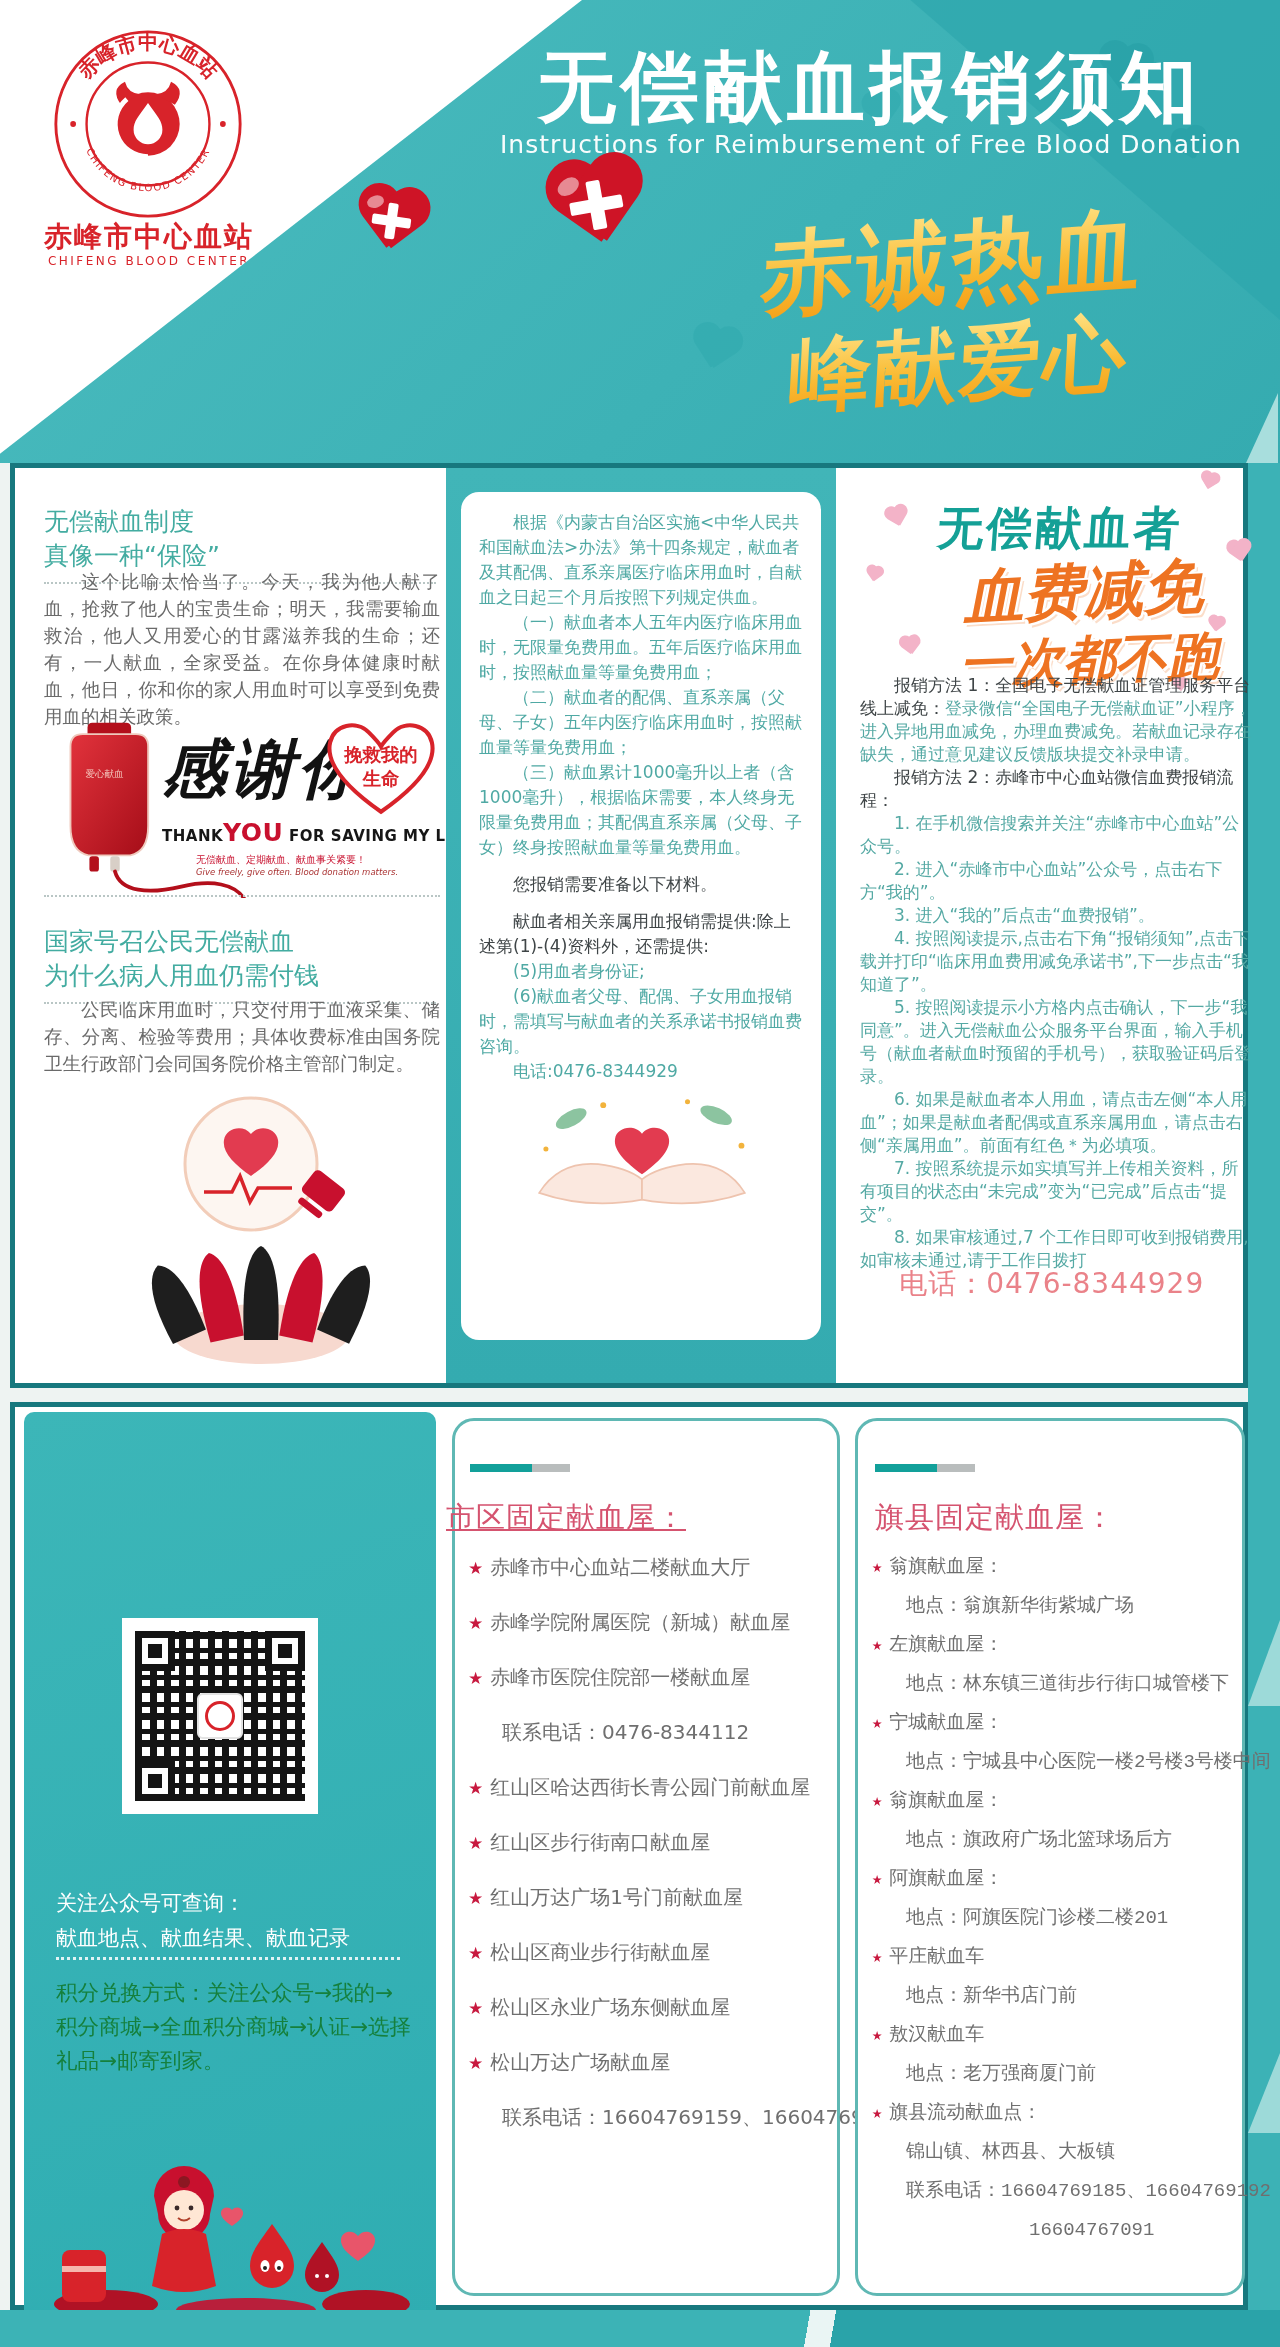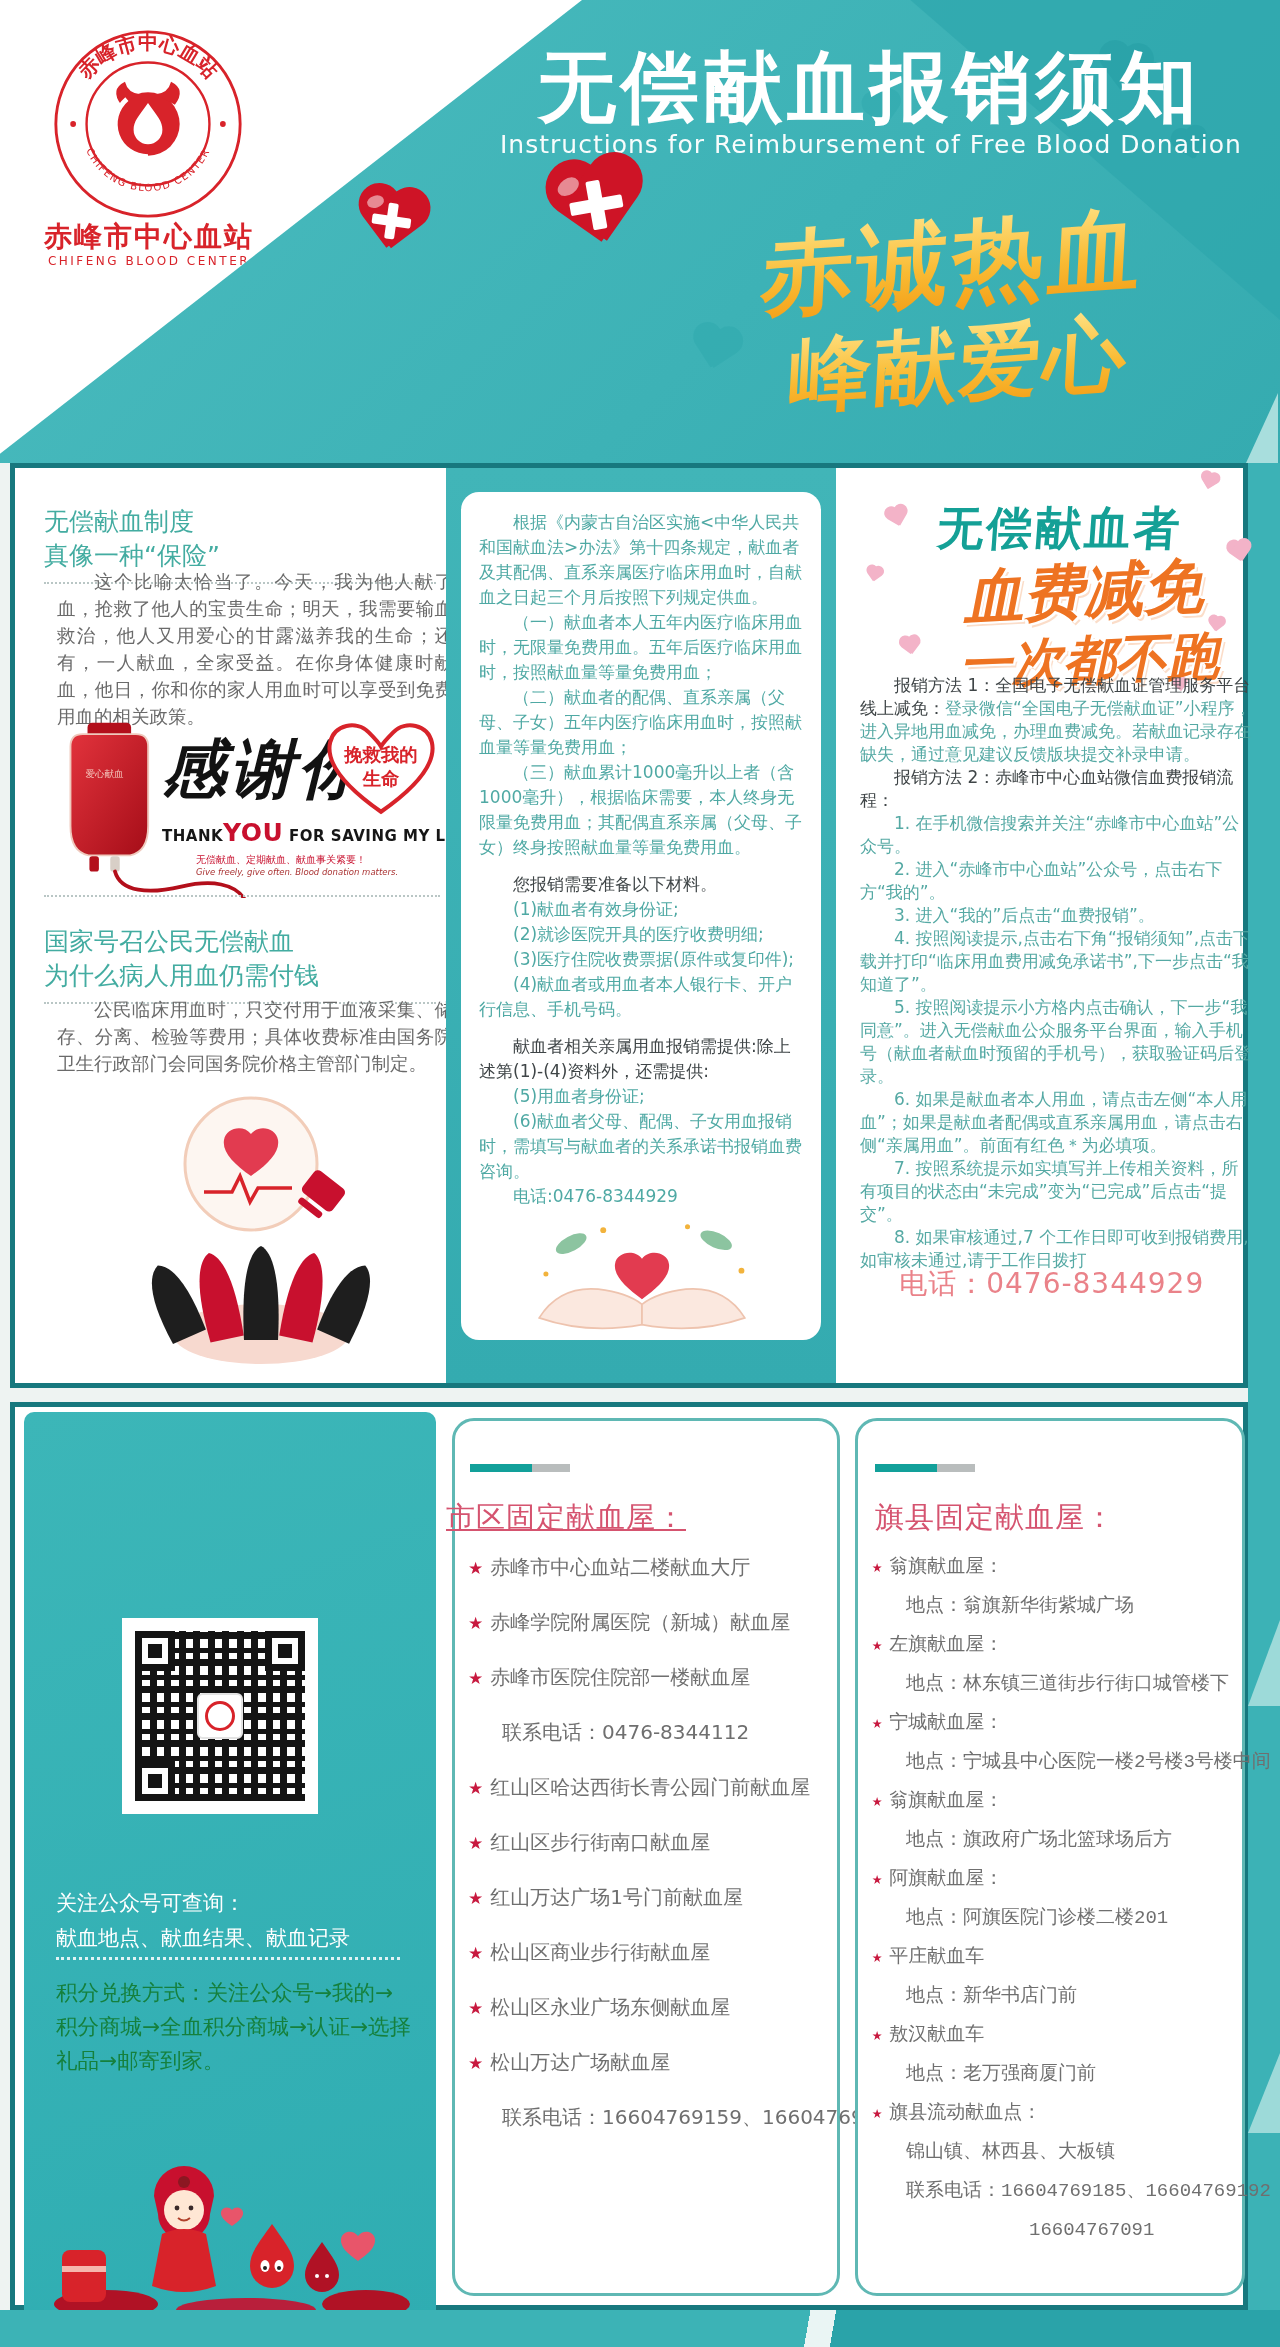"这个比喻太恰当了。今天，我为他人献了血，抢救了他人的宝贵生命；明天，我需要输血救" .c1-p { margin-left: 13px -> none }
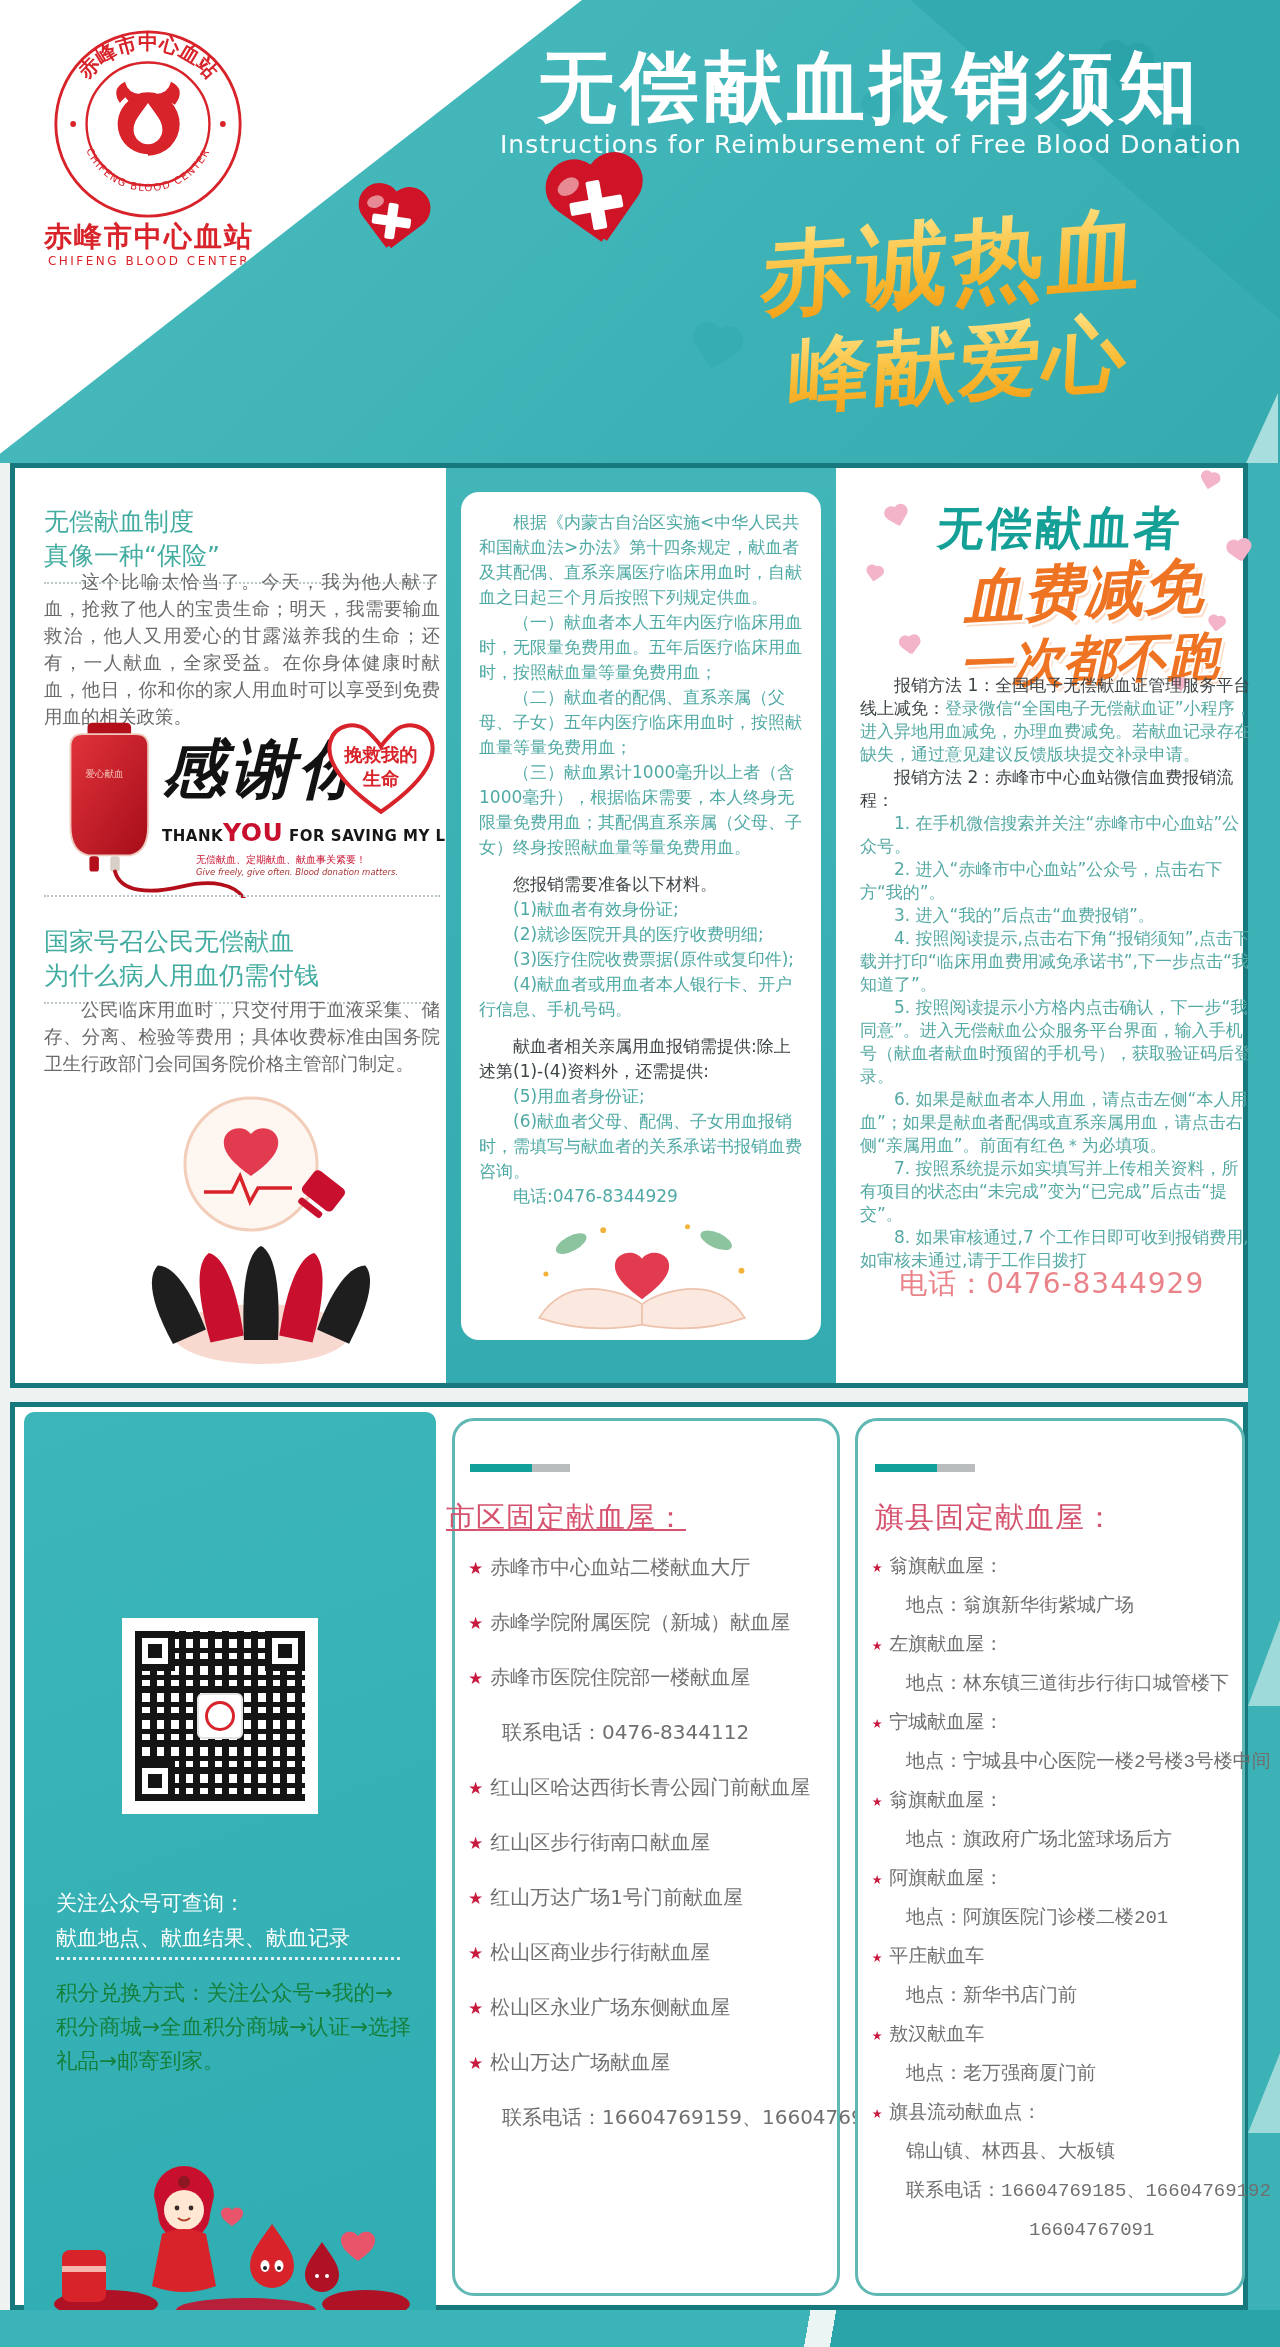"(1)献血者有效身份证;" div { html: <div> <p>(1)献血者有效身份证;</p> <p>(2)就诊医院开具的医疗收费明细;</p> <p>(3)医疗住院收费票据(原件或复印件);</p> <p>(4)献血者或用血者本人银行卡、开户行信息、手机号码。</p> </div> -> none }
